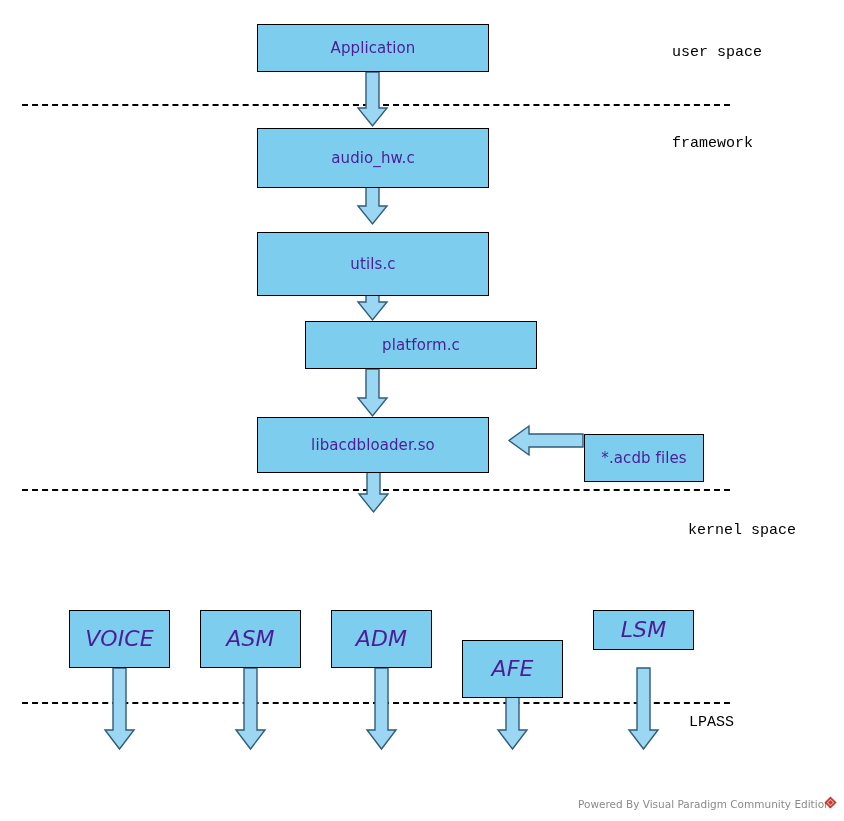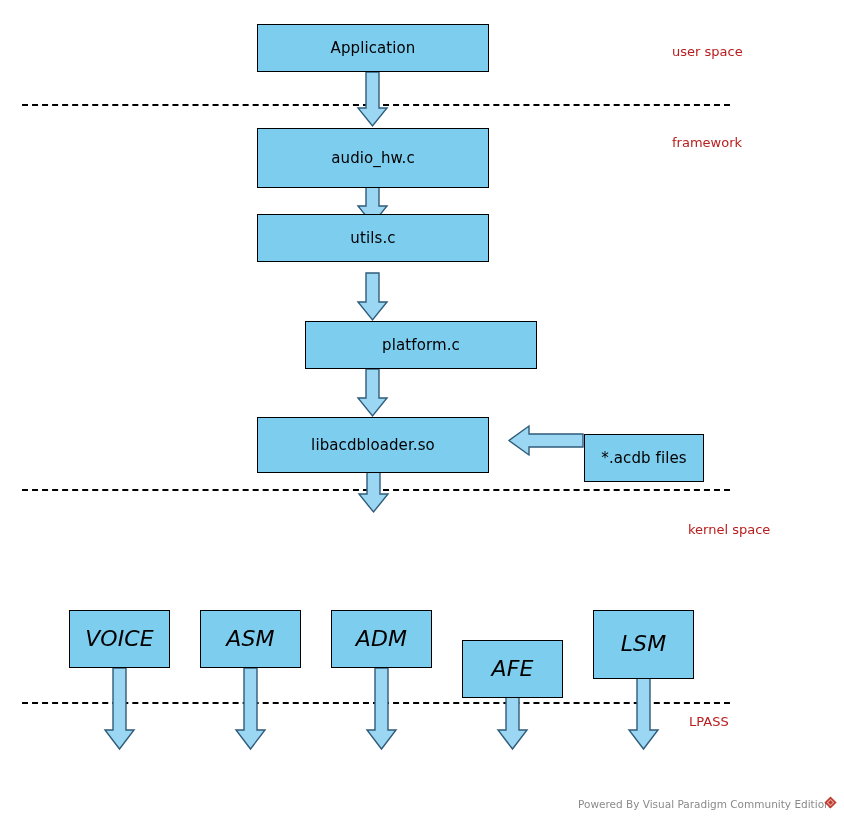"Application" .node { color: #000000 -> #4c1d95 }
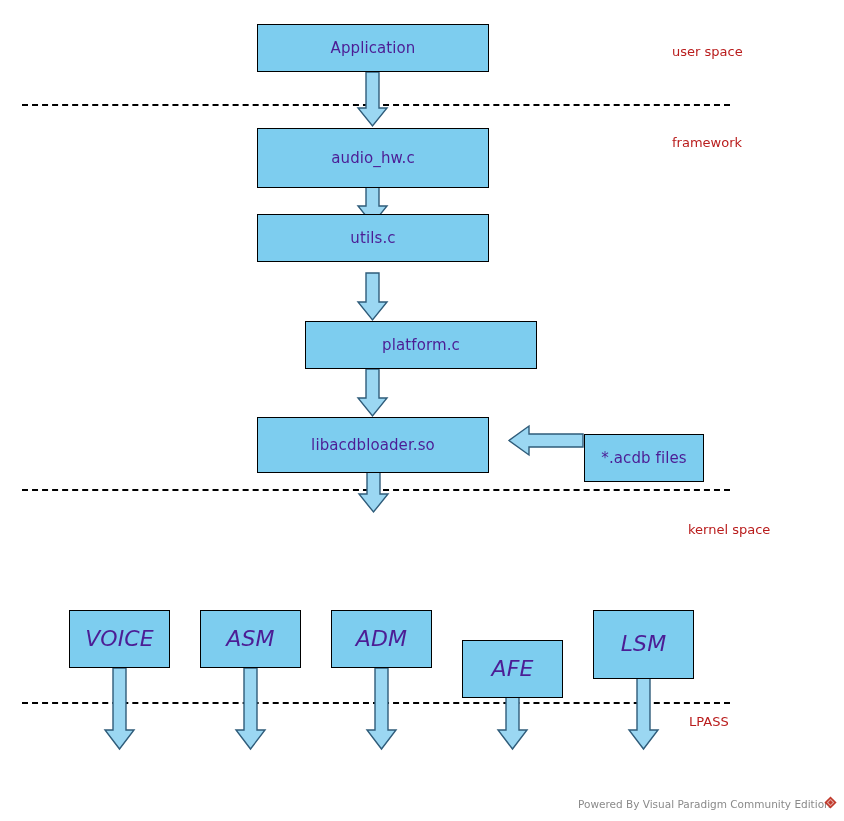"user space" .zone-label { color: #b91c1c -> #000000; font-family: none -> Liberation Mono, monospace; font-size: 13px -> 15px }
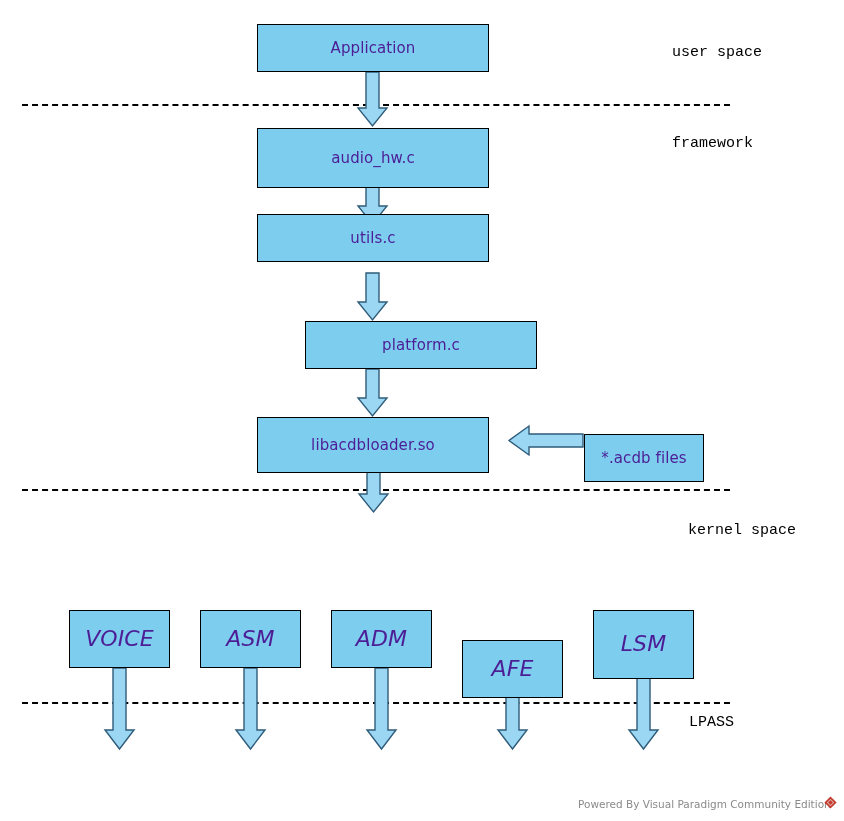"utils.c" div.node { height: 48px -> 64px; top: 214px -> 232px }
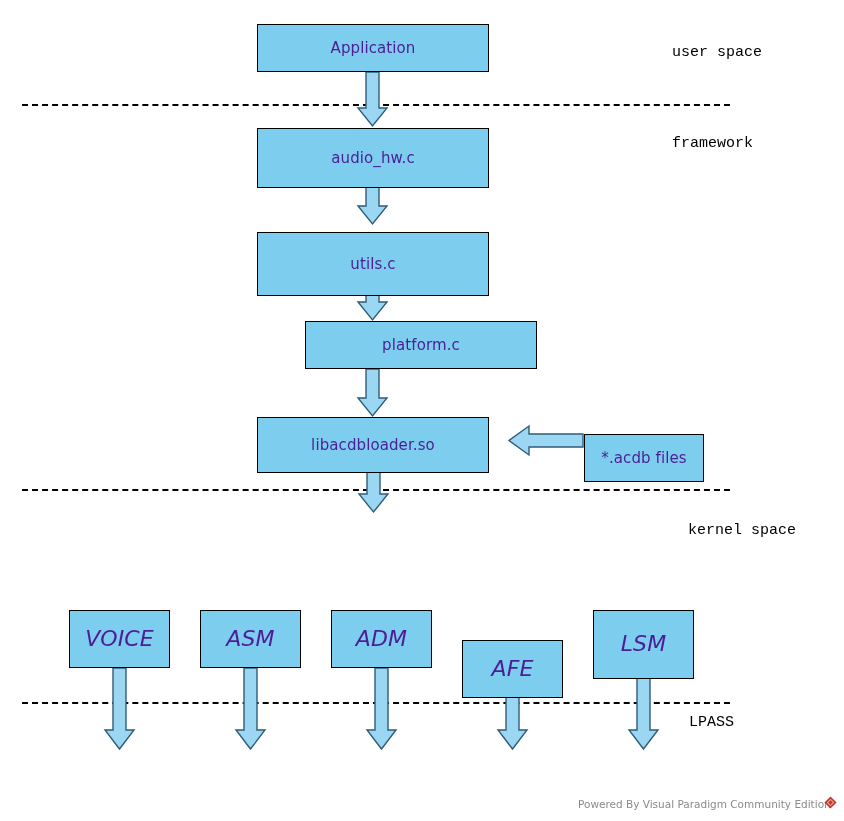"LSM" div.node { height: 69px -> 40px }
